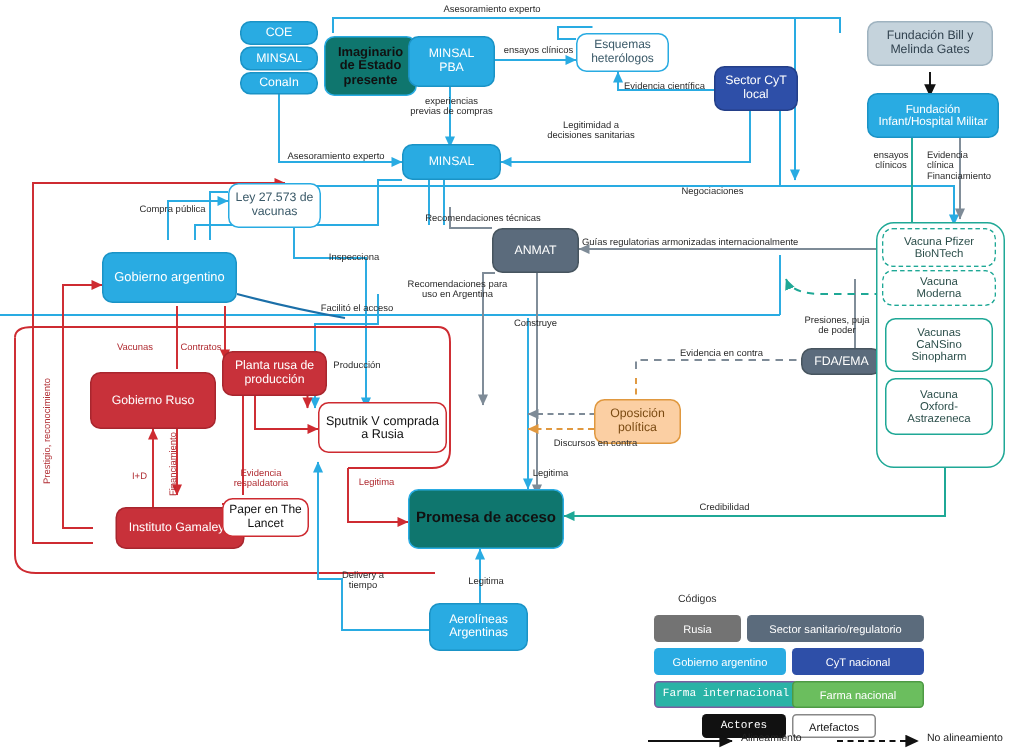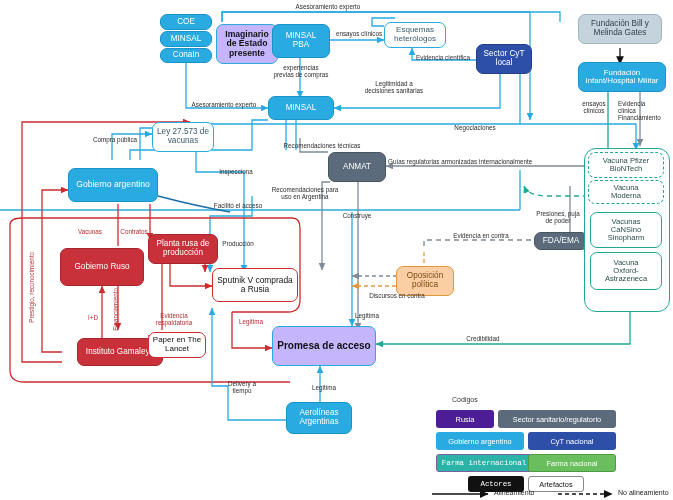"Imaginario" .whiteblue { background: #c4b5fd -> #0f766e }
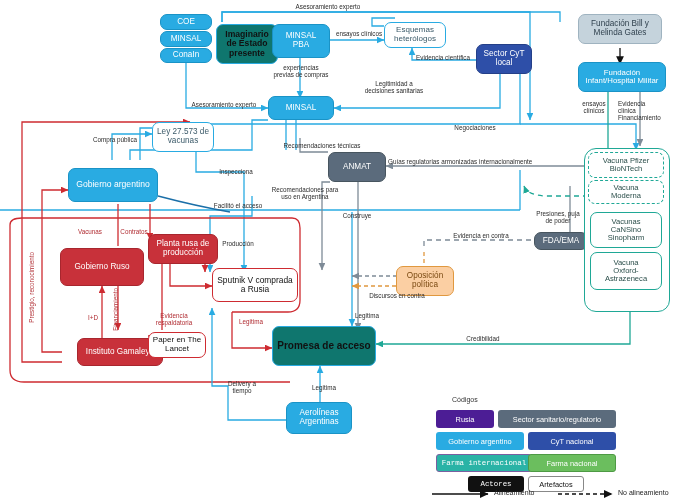"Rusia" div.lgchip { background: #4c1d95 -> #737373 }
